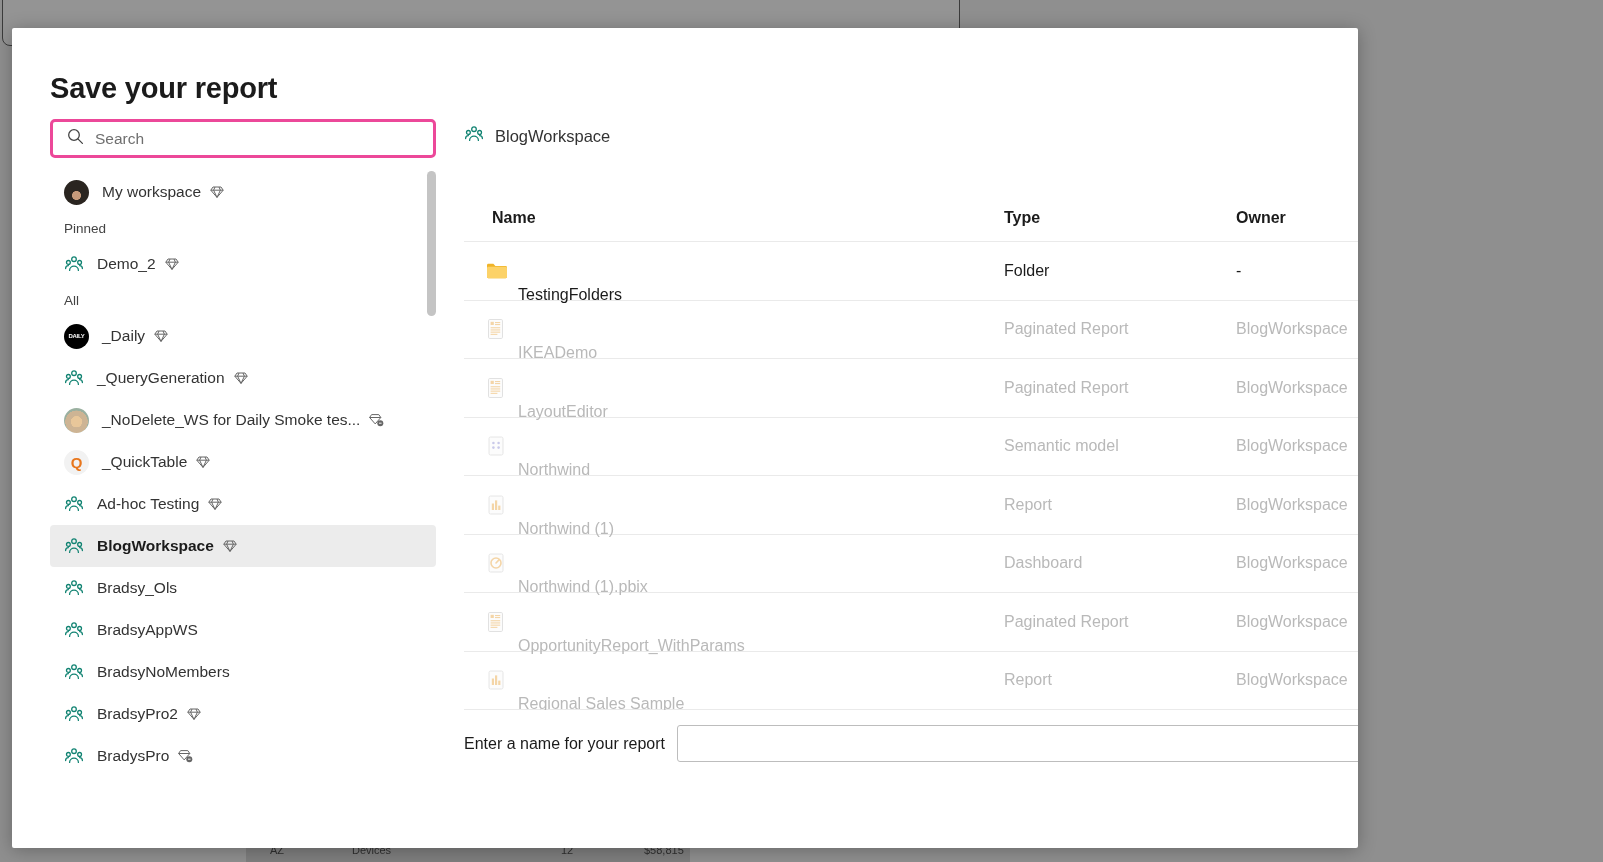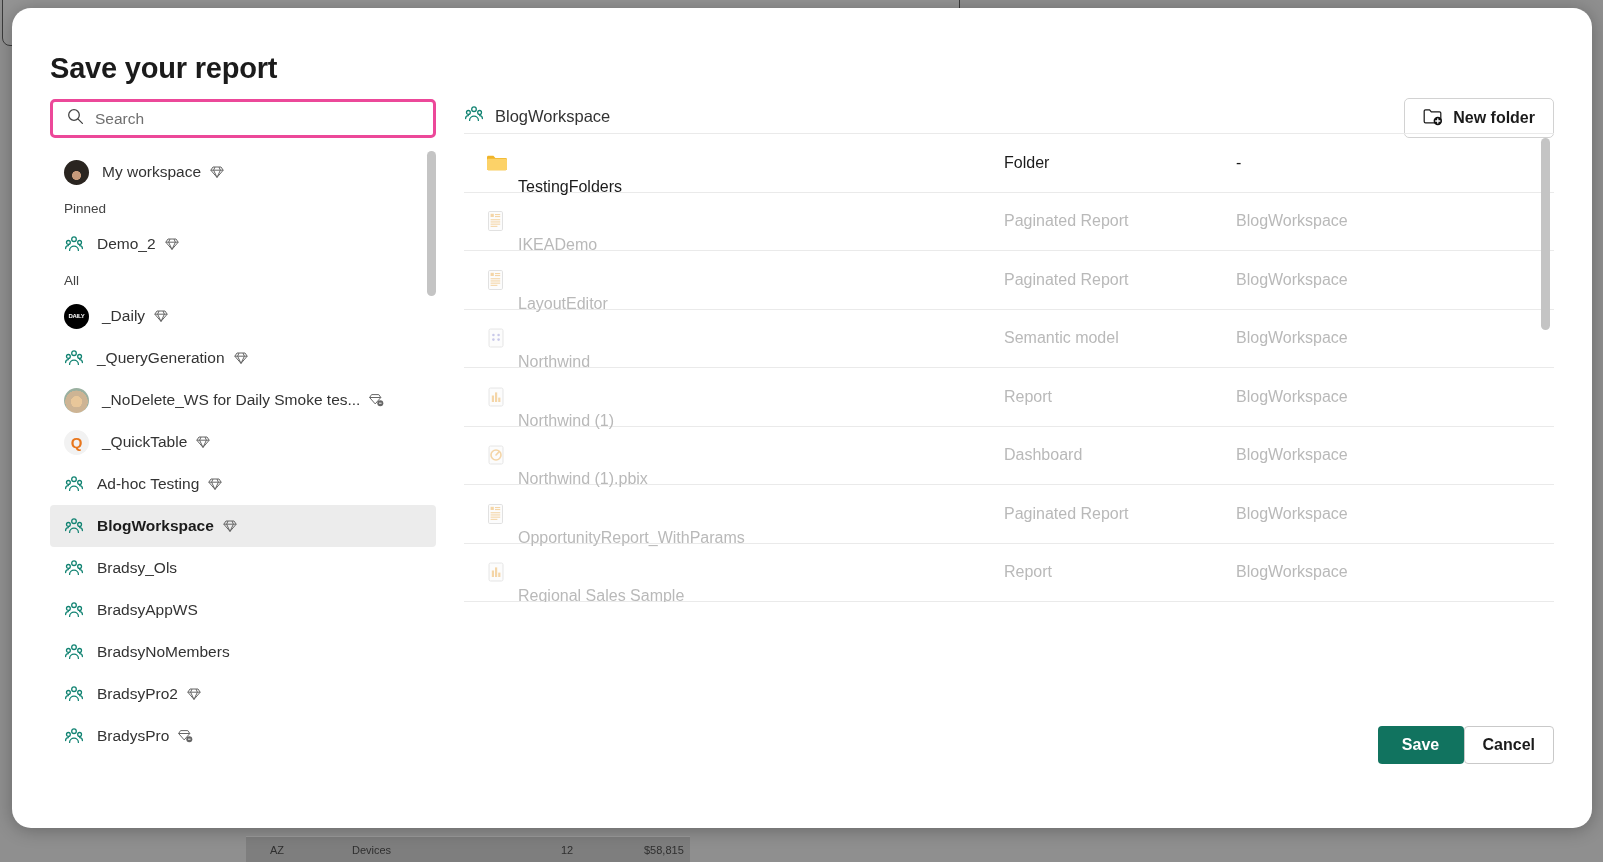"Save your report" .modal { border-radius: 19px -> 2px; top: 8px -> 28px; width: 1580px -> 1346px }
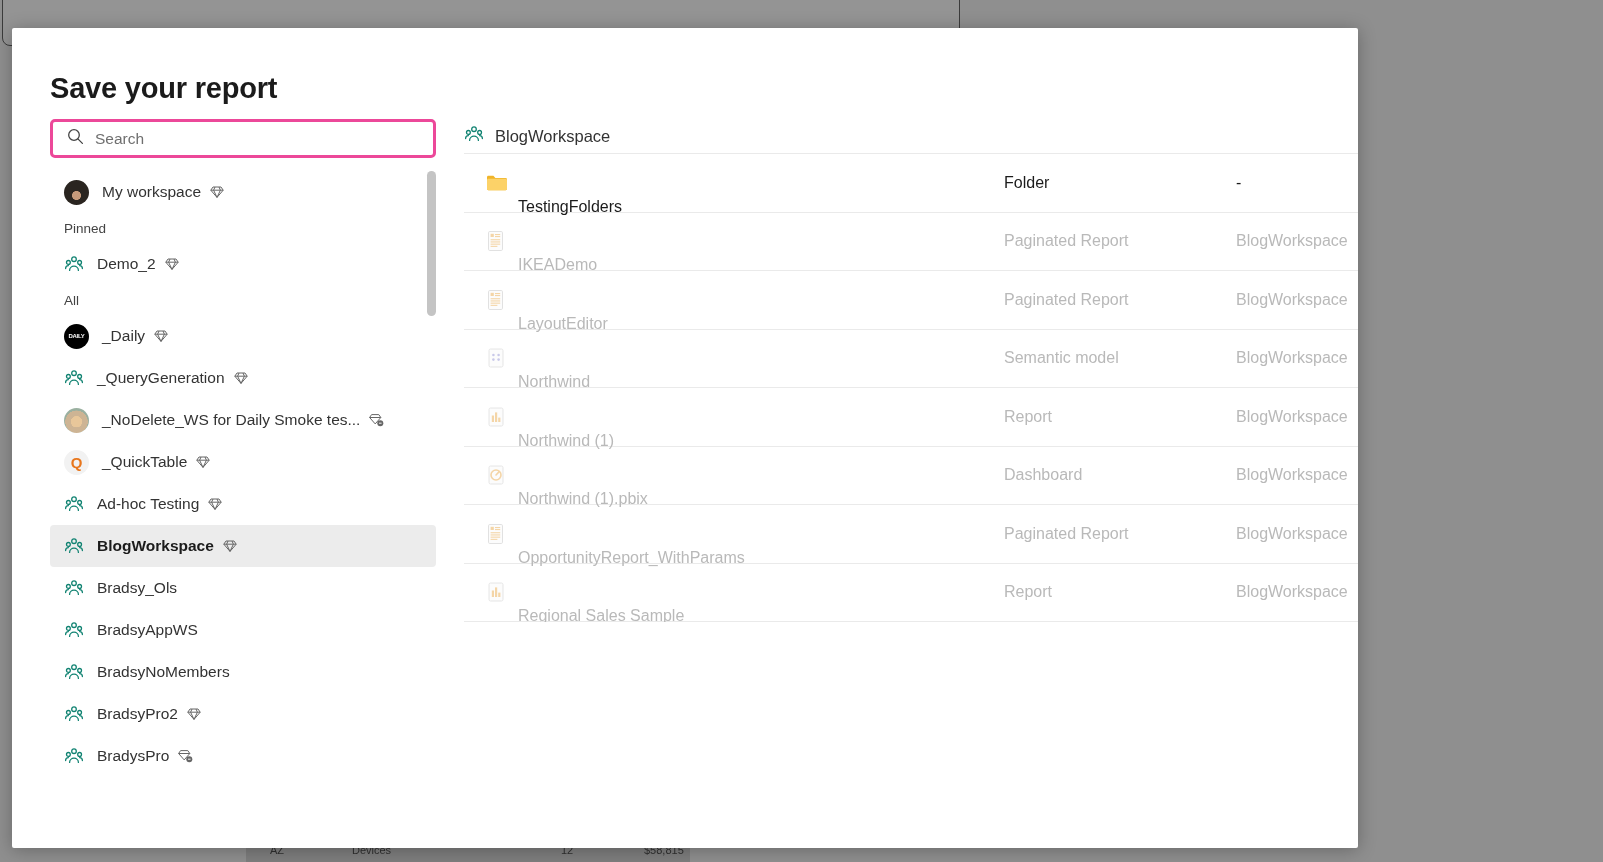"Name" div.tbl-head { html: none -> <div> <span>Name</span> <span>Type</span> <span>Owner</span> </div> }
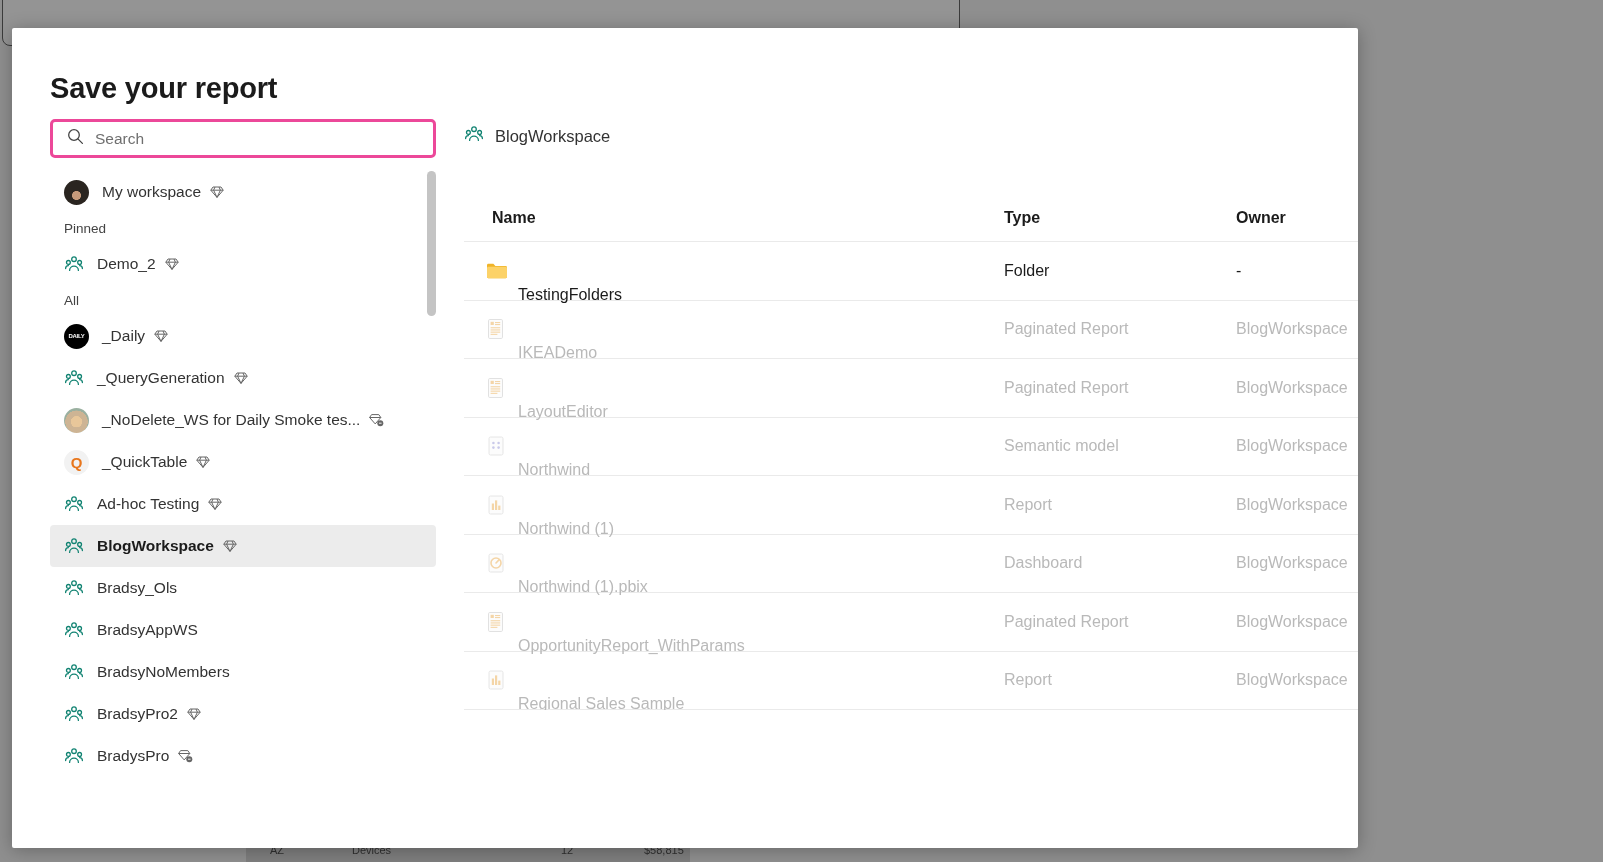"Enter a name for your" div.name-row { html: none -> <div> <span>Enter a name for your report</span> <input> </div> }
